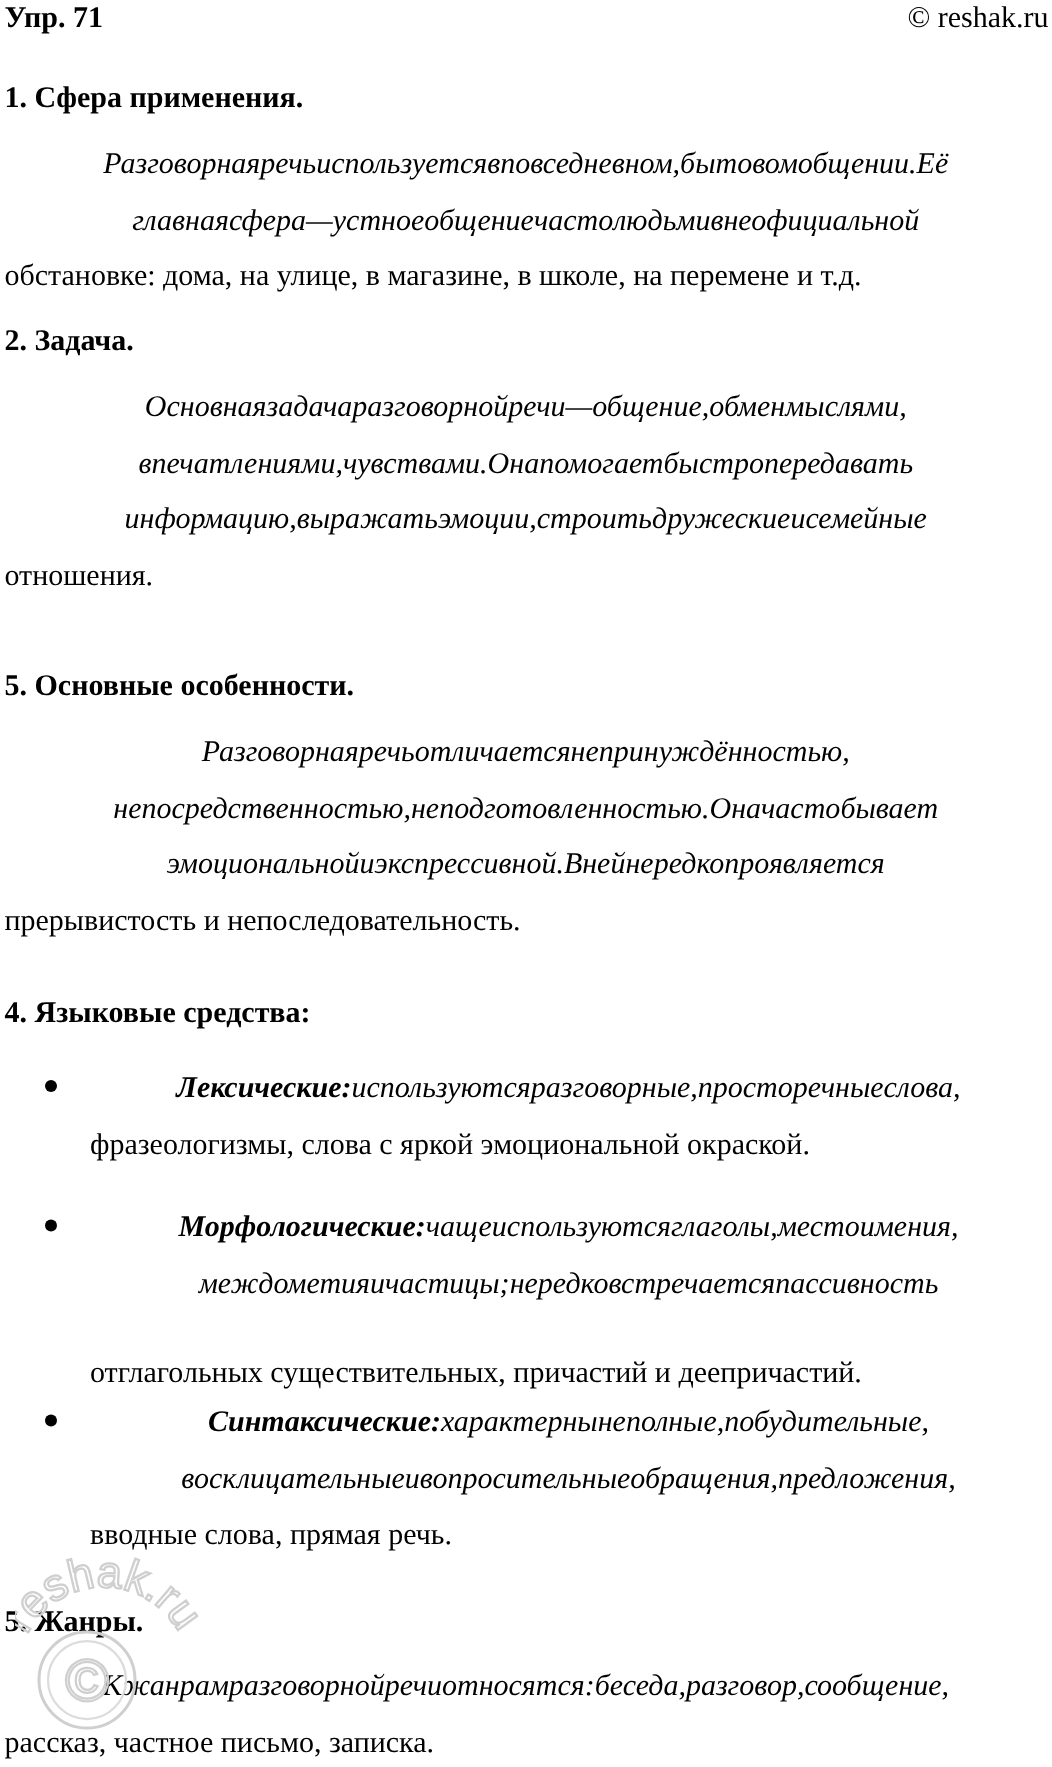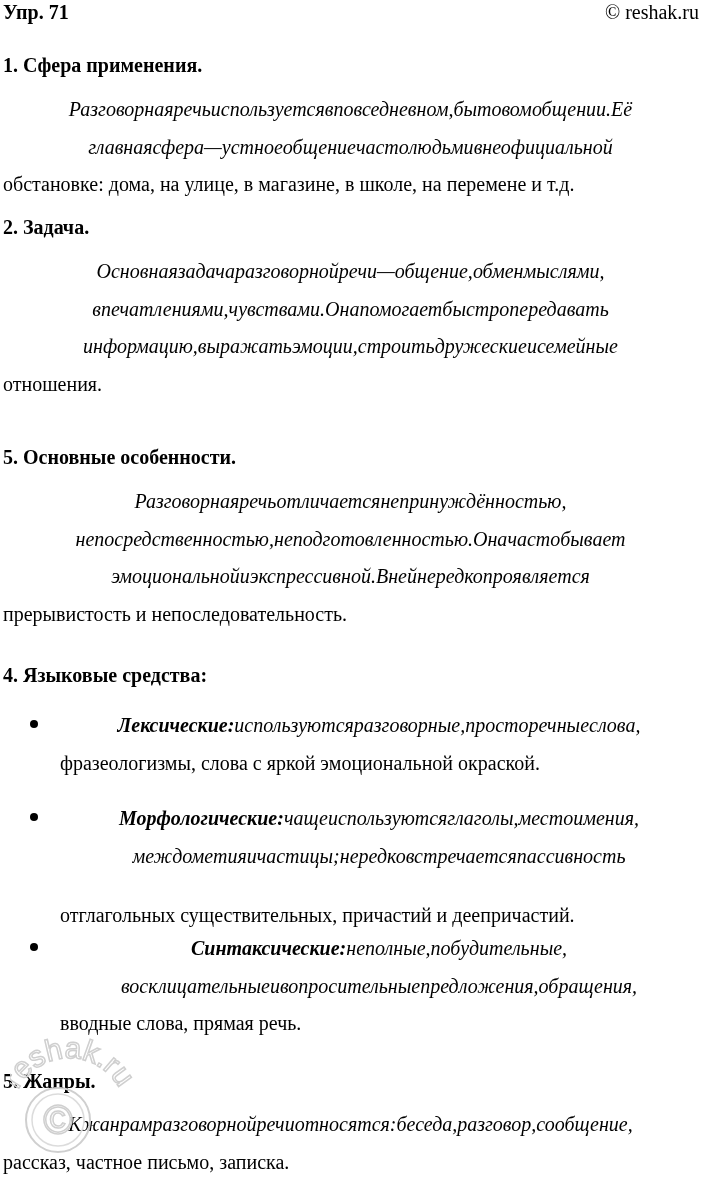"характерны" span { html: none -> <span>характерны</span> }
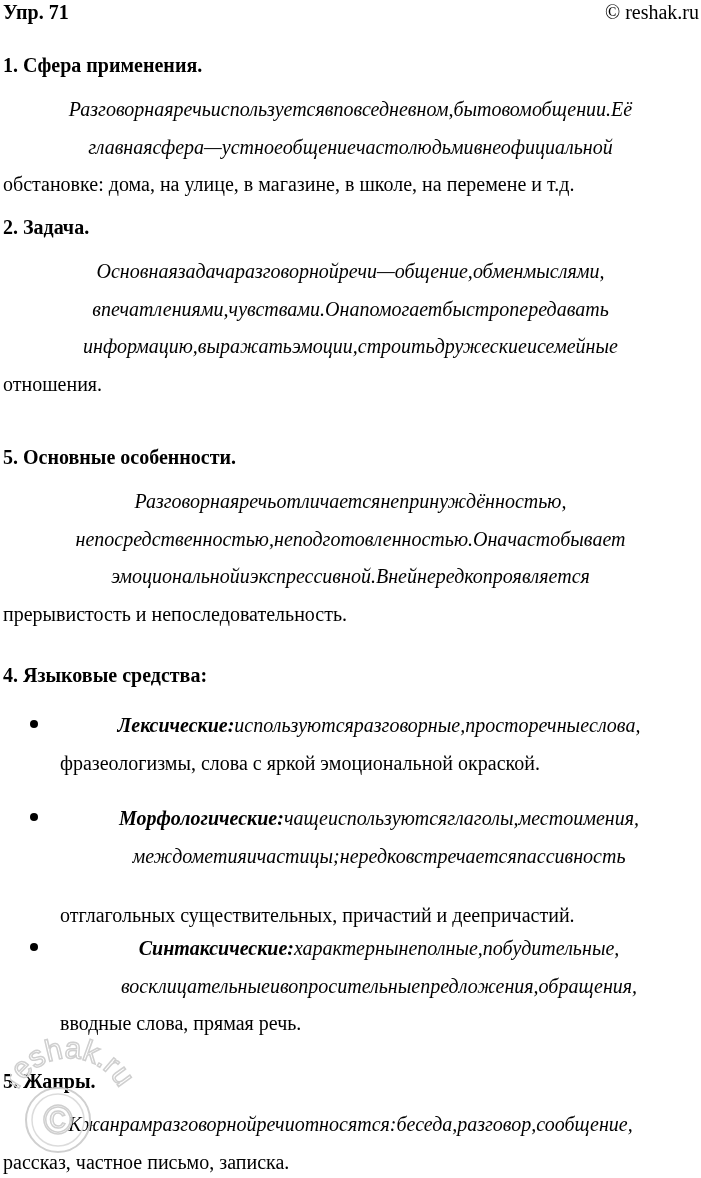"предложения," span { order: before "обращения," -> after "обращения," }
